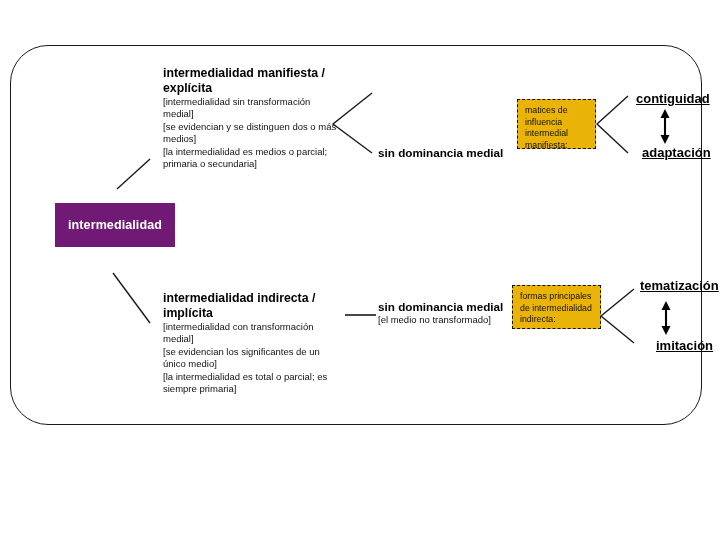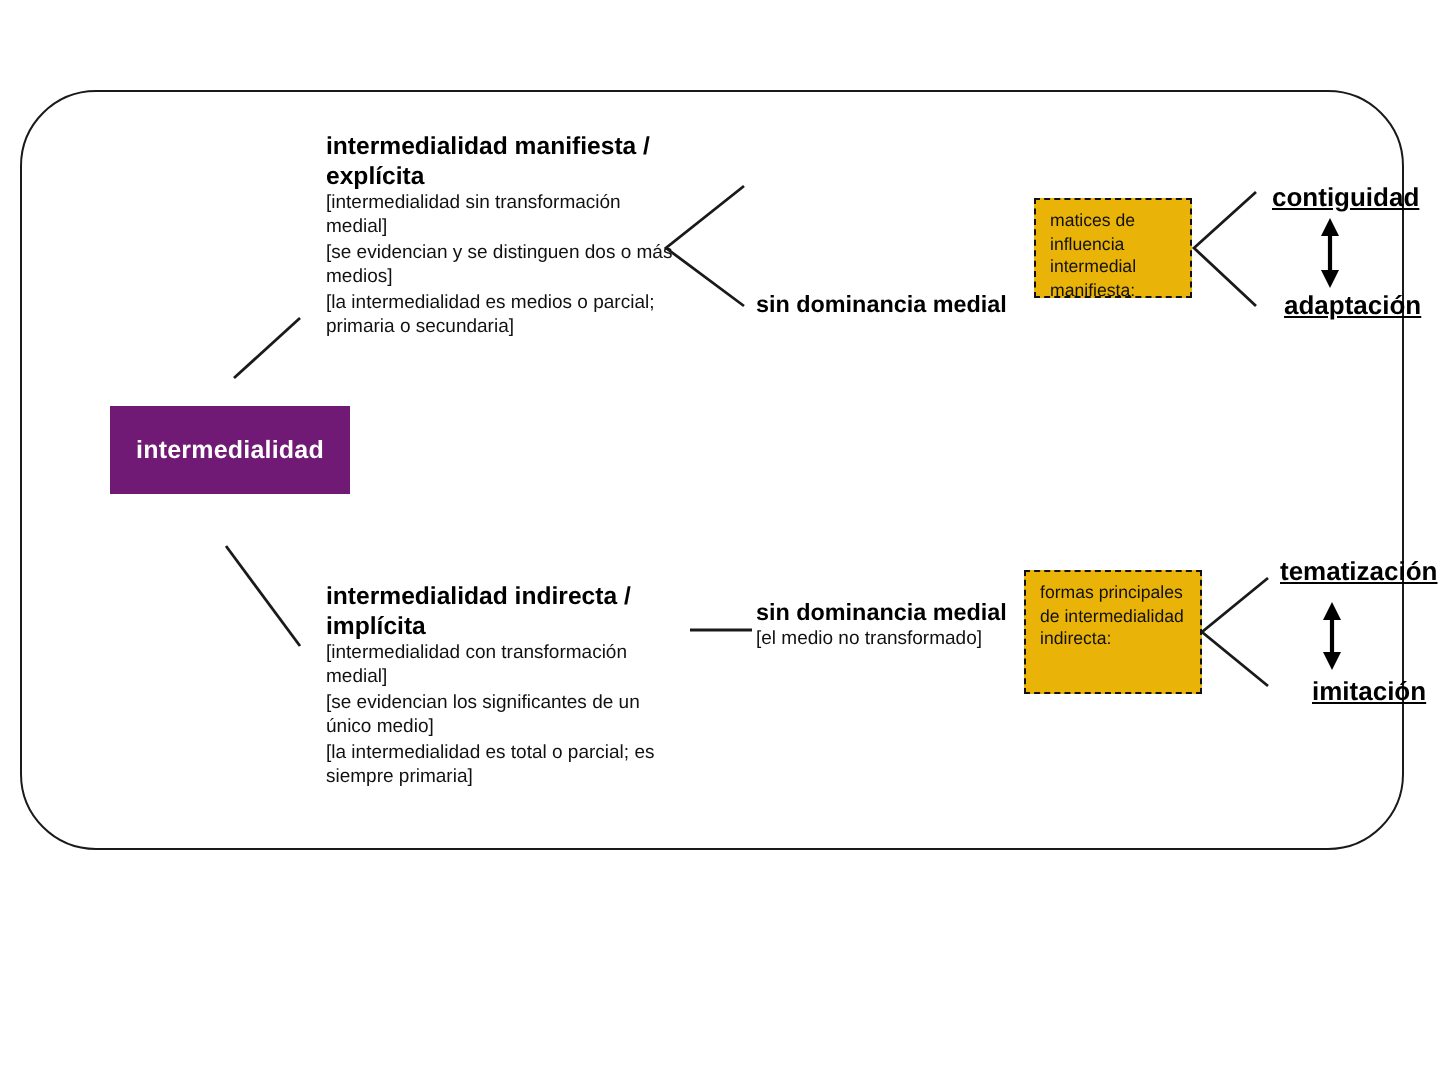"formas principales de intermedialidad" #dashed-indirecta { height: 62px -> 44px }
